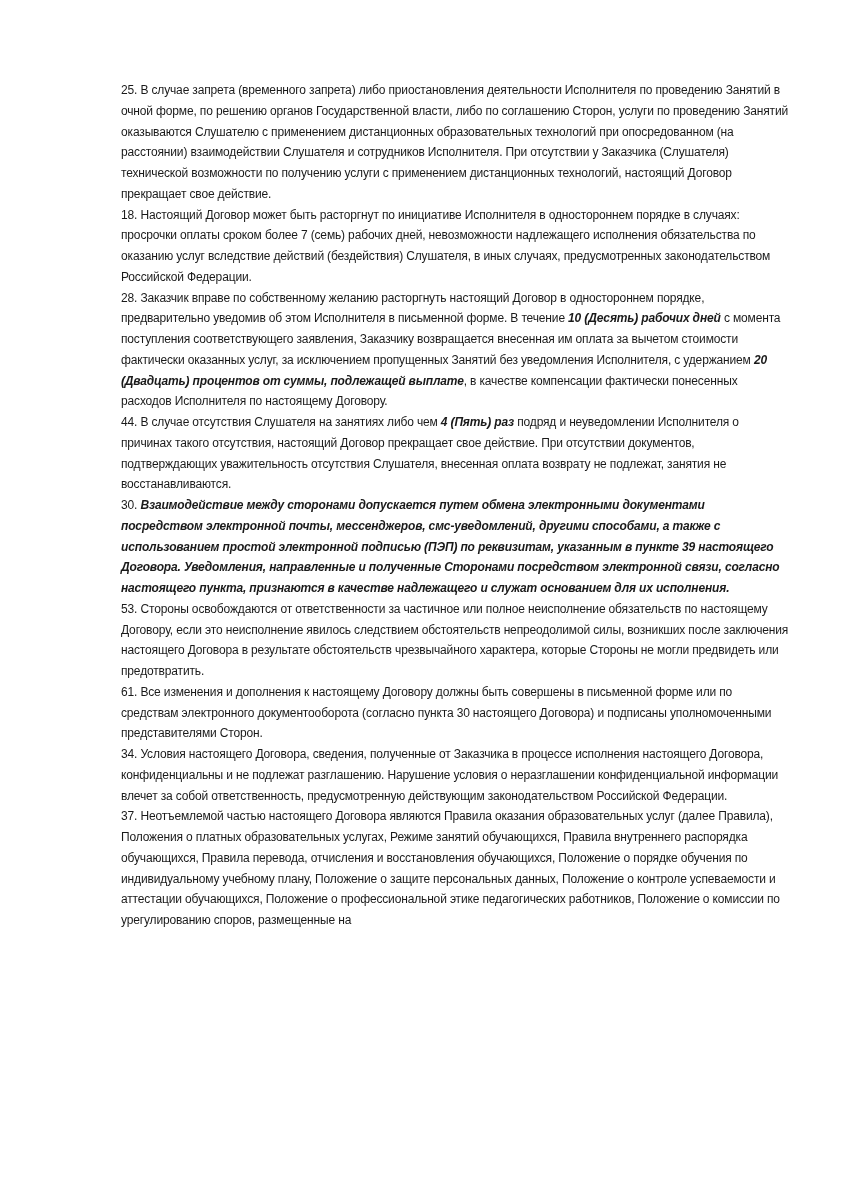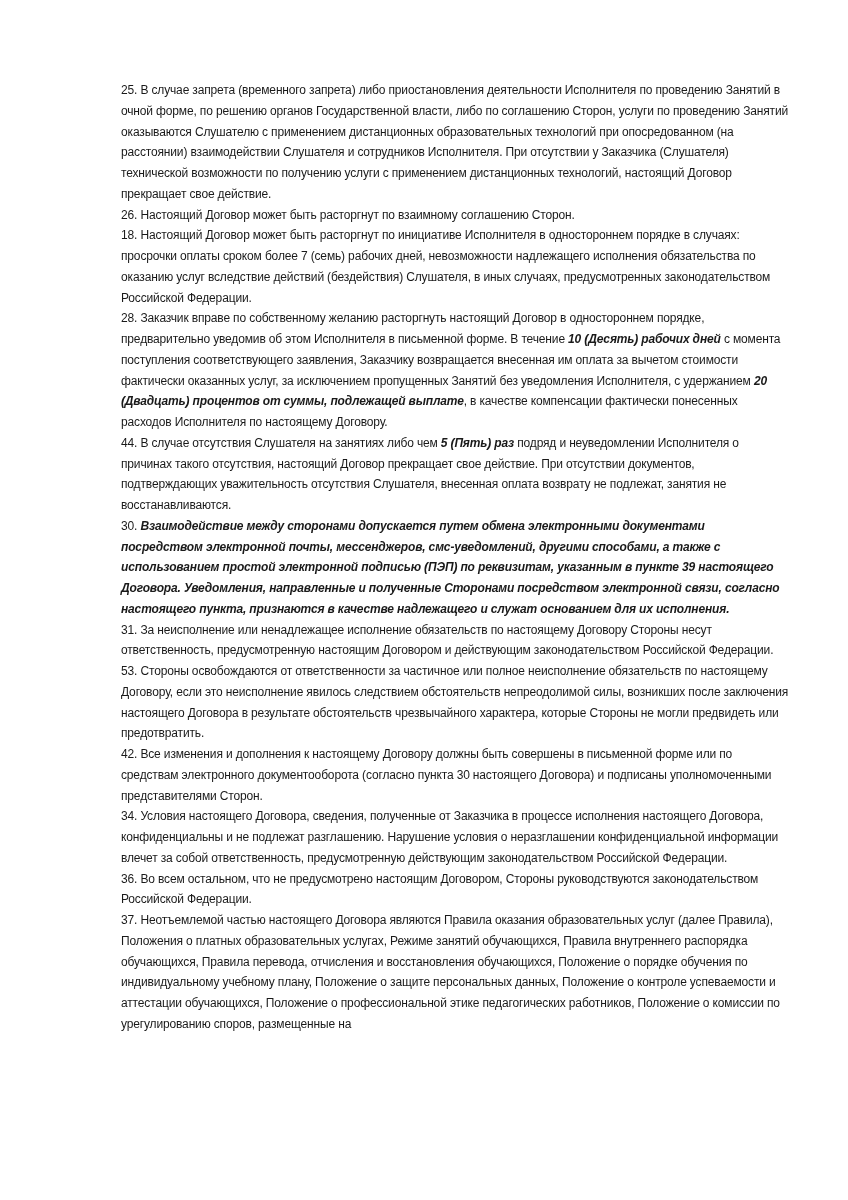"26. Настоящий Договор может быть" p.para { html: <p> <span>26.</span><span> Настоящий Договор может быть расторгнут по взаимному соглашению Сторон.</span> </p> -> none }
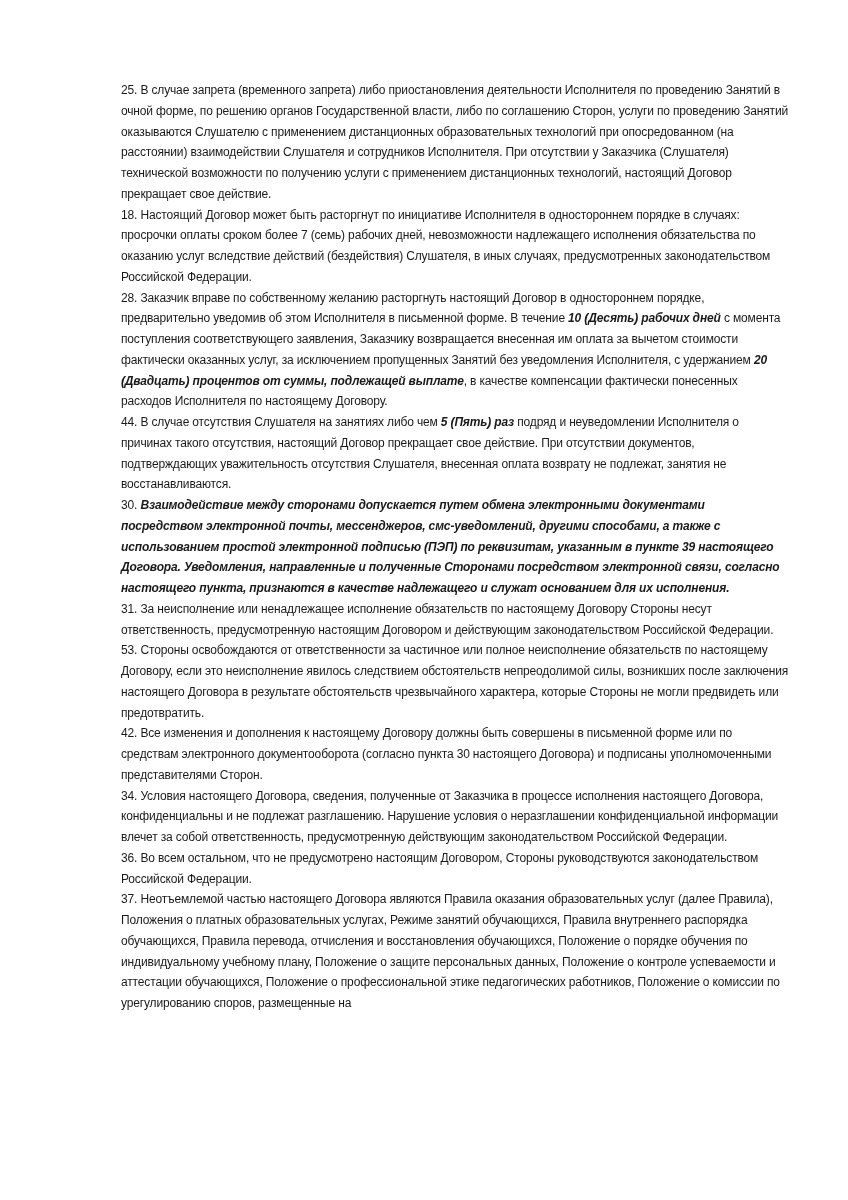"5 (Пять) раз" span.bi { text: 5 -> 4 }
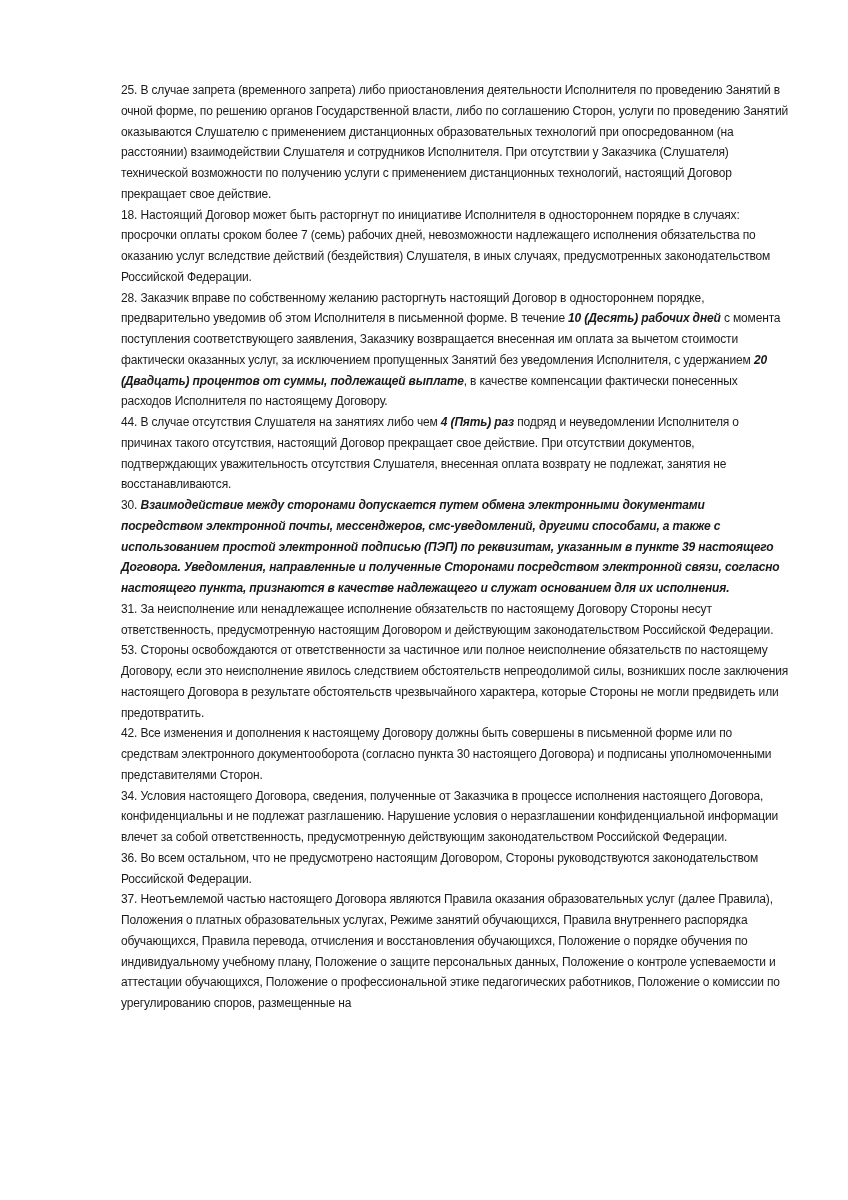"31. За неисполнение или ненадлежащее" p.para { html: <p> <span>31.</span><span> За неисполнение или ненадлежащее исполнение обязательств по настоящему Договору Стороны несут ответственность, предусмотренную настоящим Договором и действующим законодательством Российской Федерации.</span> </p> -> none }
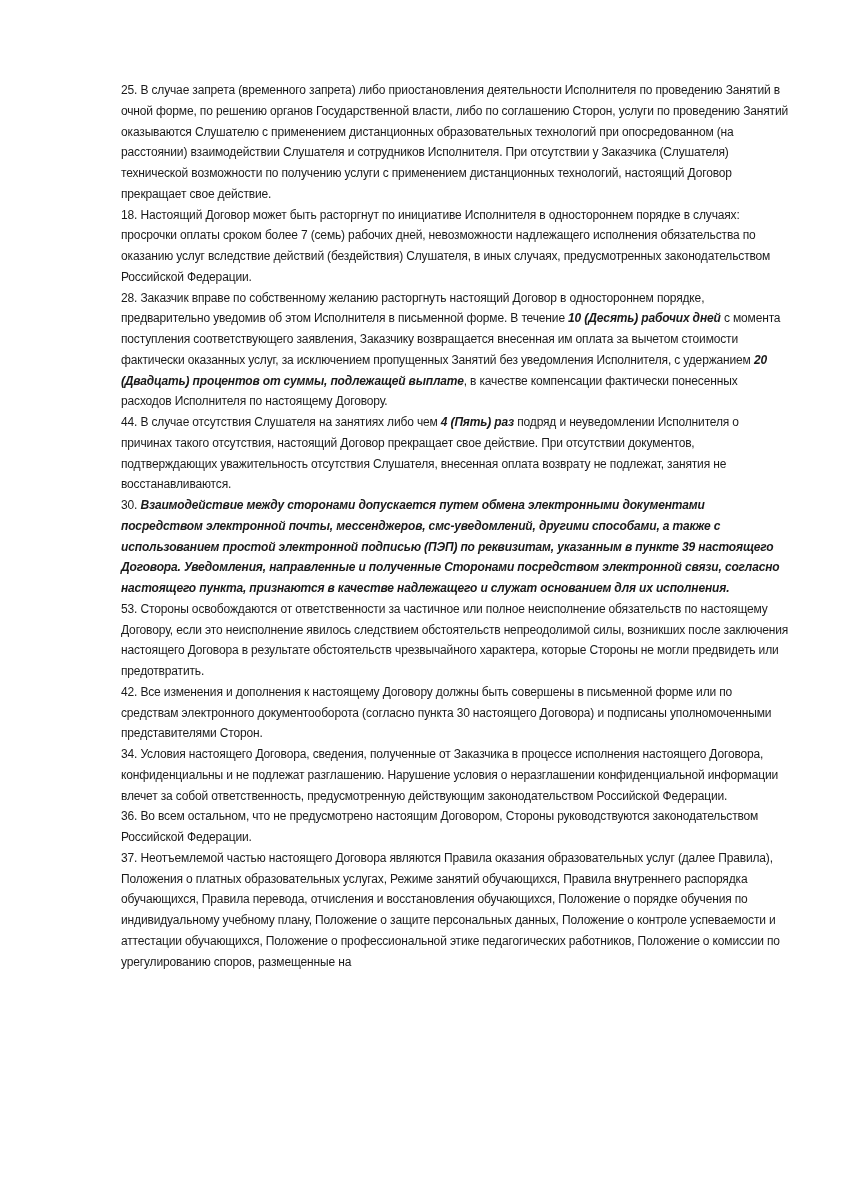"42." span { text: 42 -> 61 }
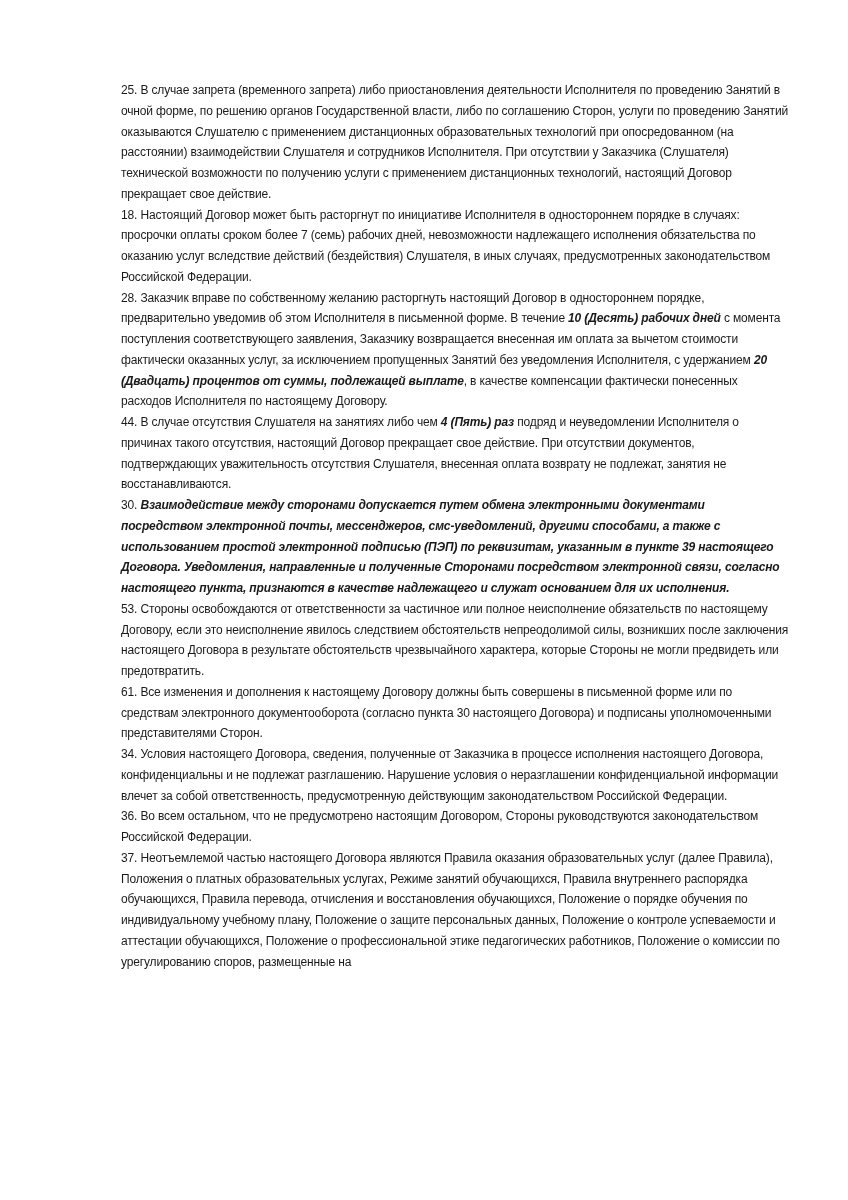"36. Во всем остальном, что" p.para { html: <p> <span>36.</span><span> Во всем остальном, что не предусмотрено настоящим Договором, Стороны руководствуются законодательством Российской Федерации.</span> </p> -> none }
